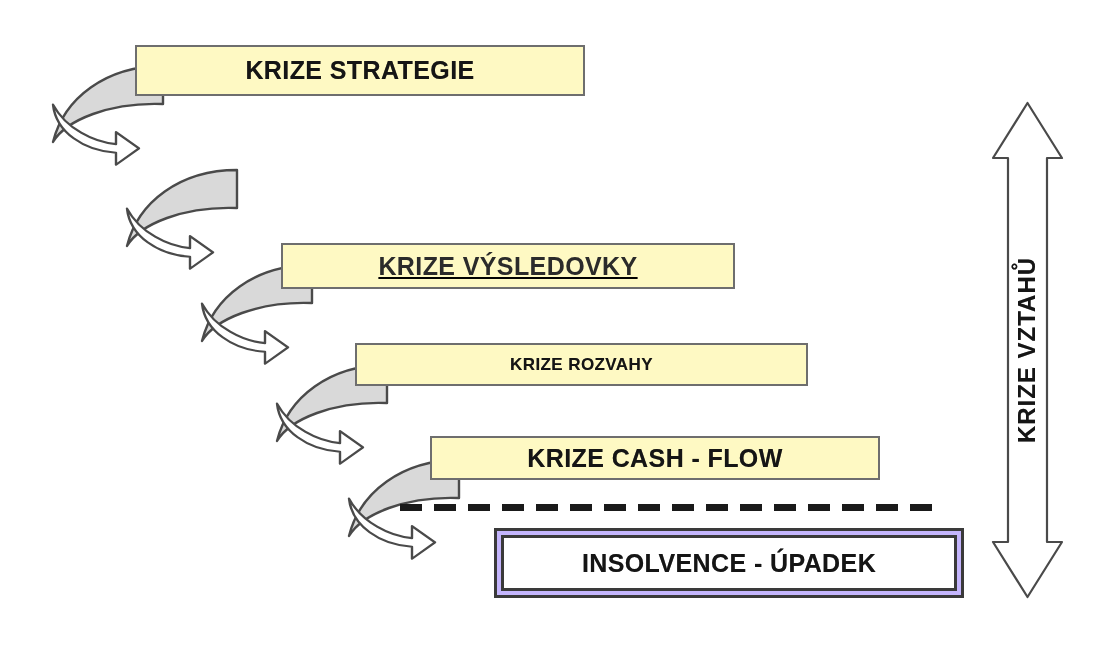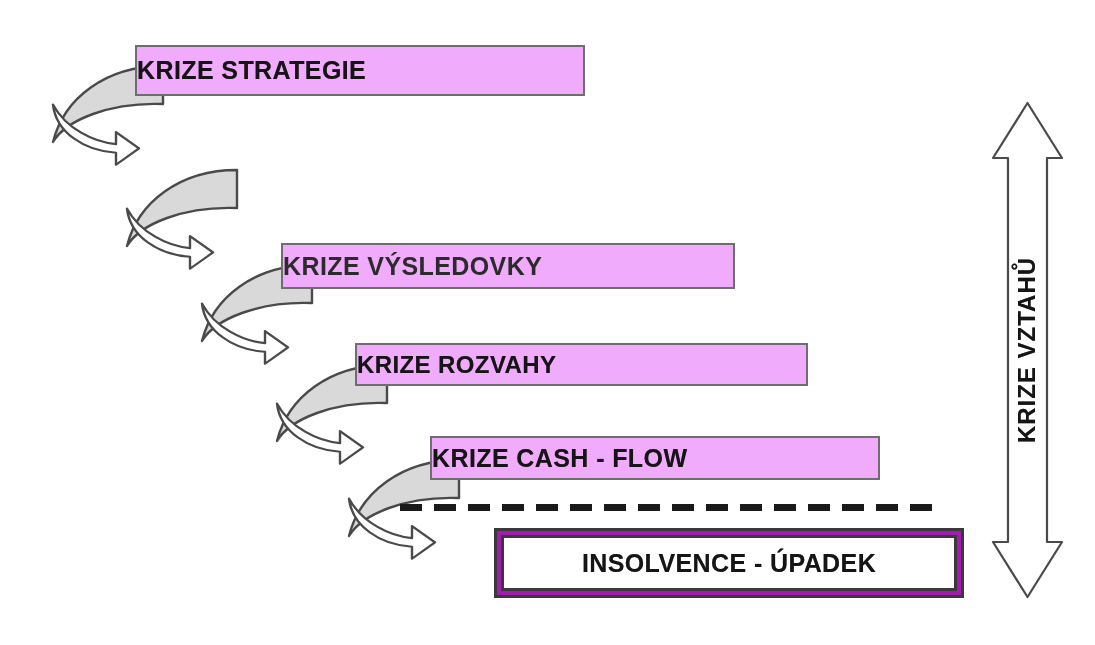"KRIZE STRATEGIE" .crisis-box { background: #f0abfc -> #fef9c3; justify-content: flex-start -> center }
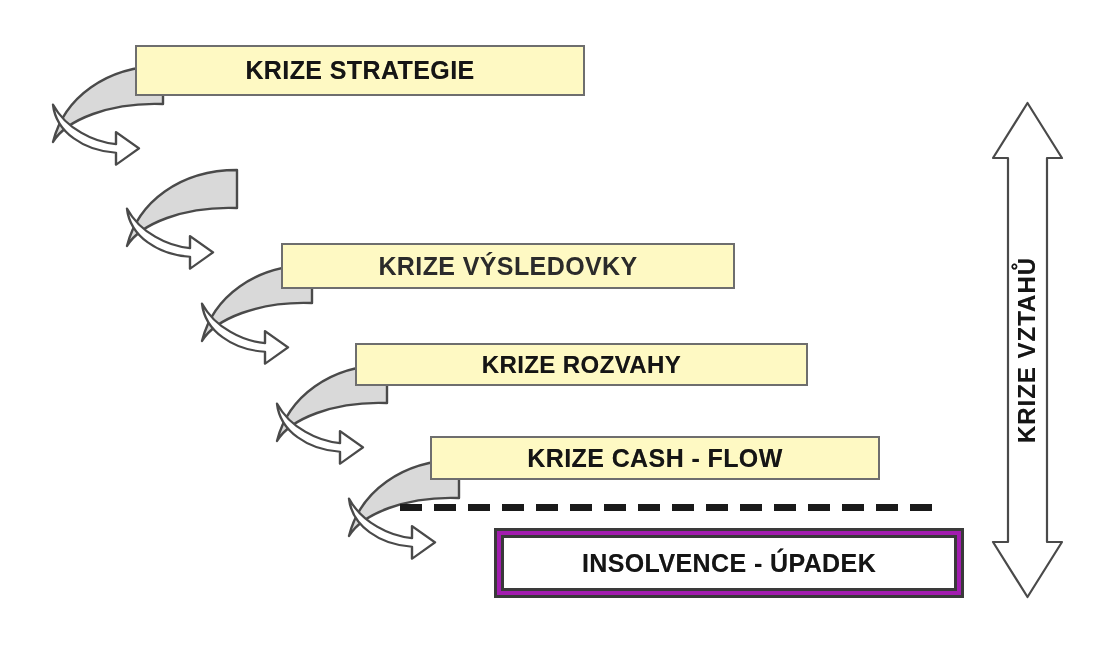"KRIZE VÝSLEDOVKY" .box-3 { text-decoration: none -> underline }
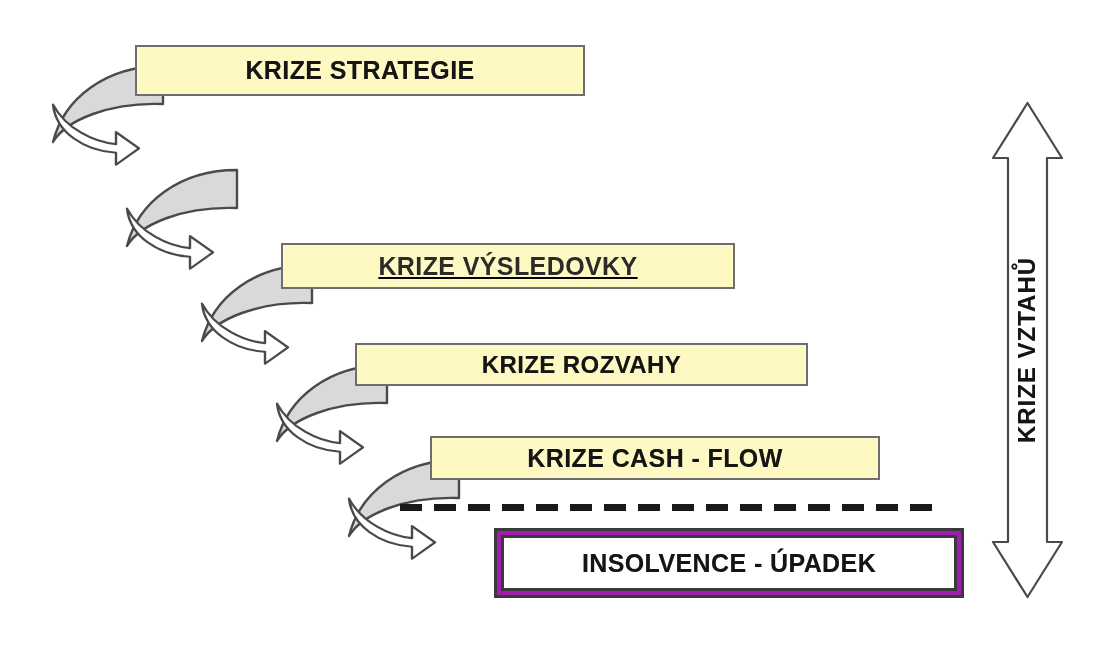"KRIZE ROZVAHY" .box-4 .label { font-size: 24px -> 17px }
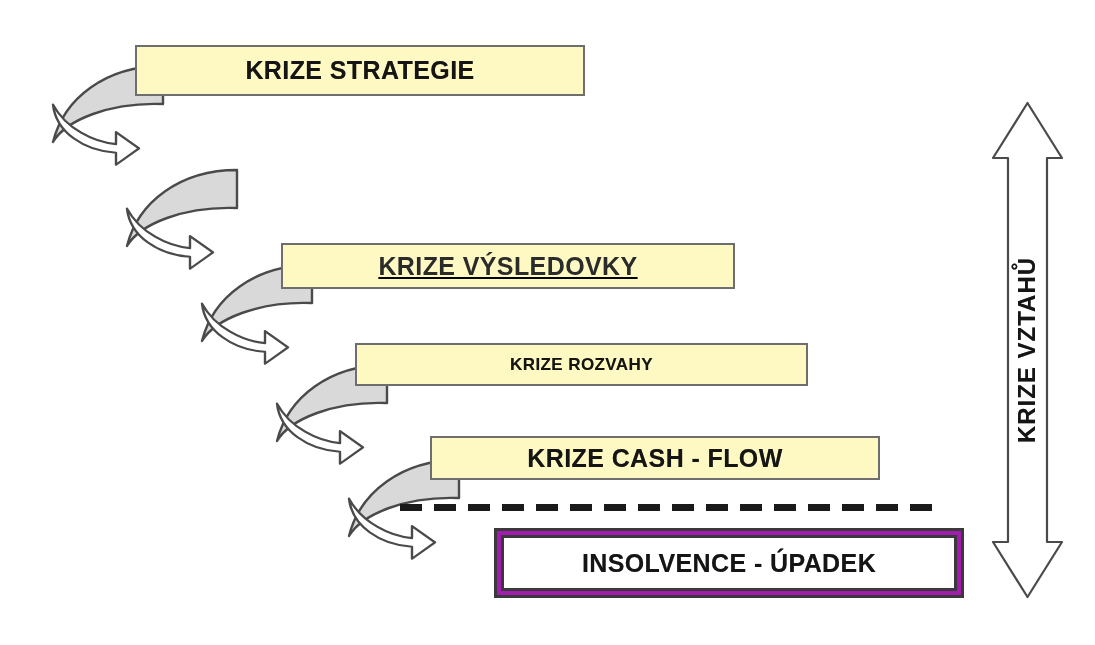"INSOLVENCE - ÚPADEK" .insolvency-frame { background: #a21caf -> #c4b5fd }
